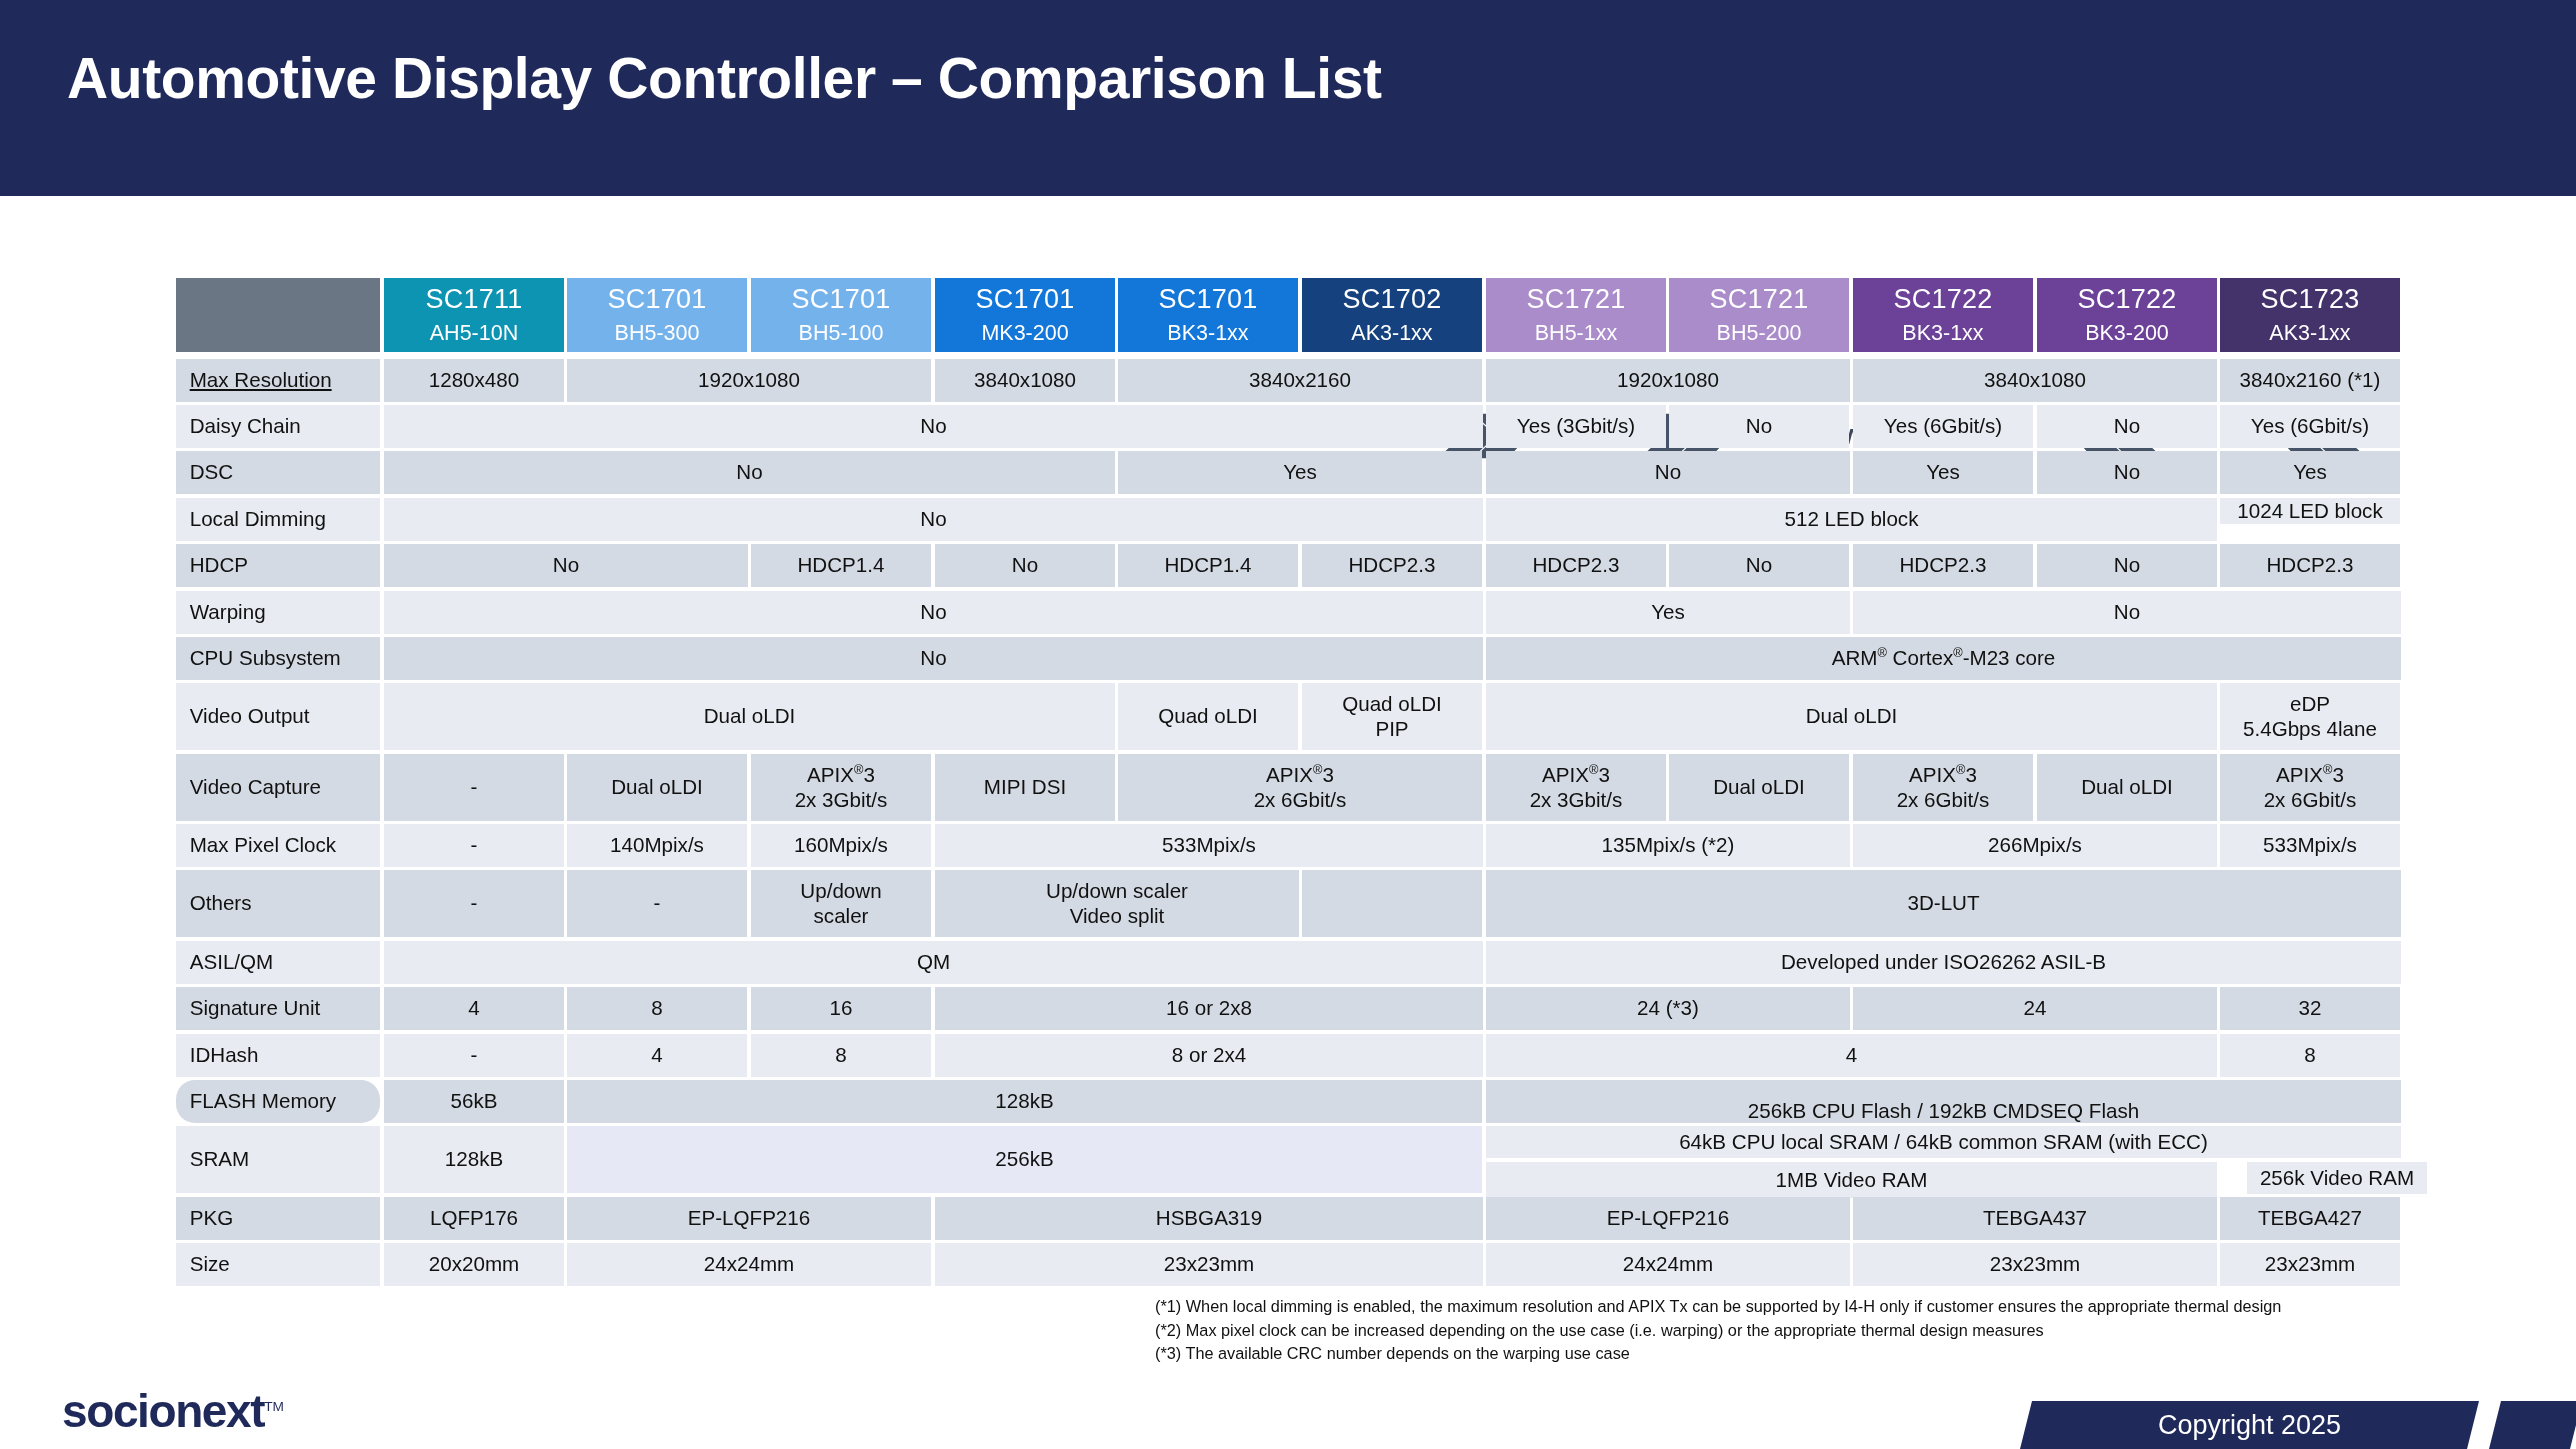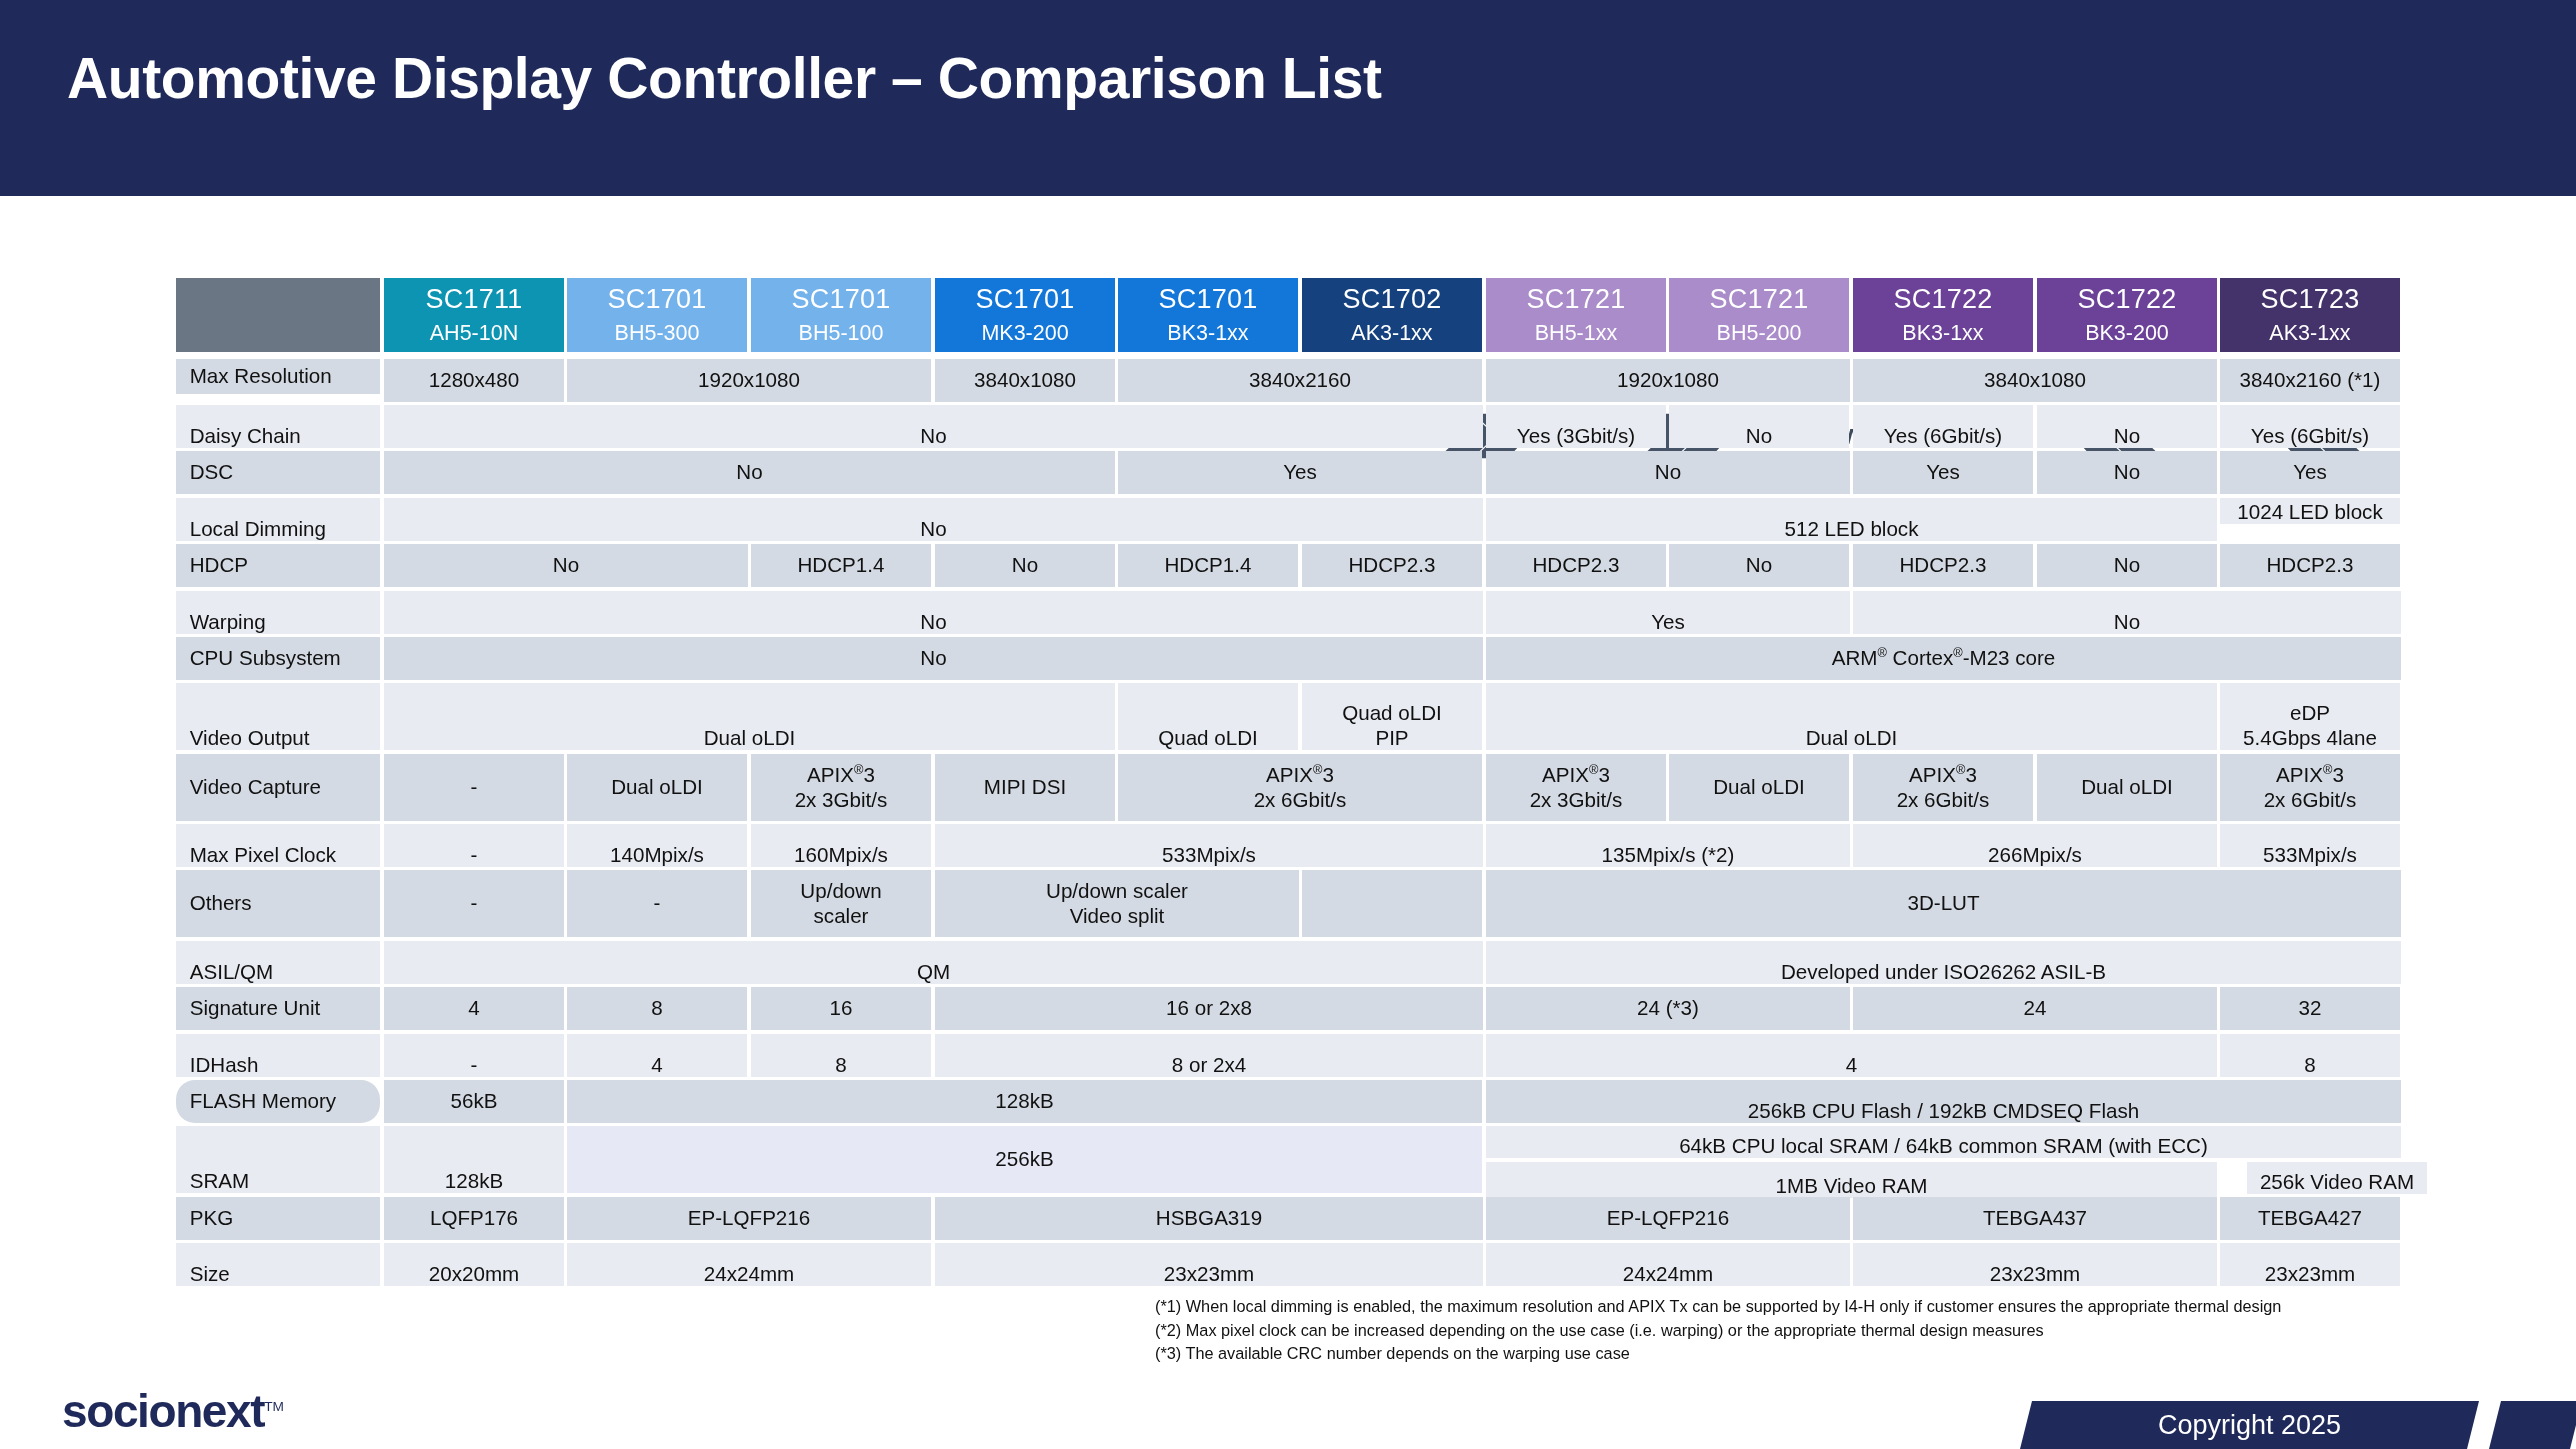"Max Resolution" div.cell { height: 35px -> 43px; text-decoration: none -> underline }
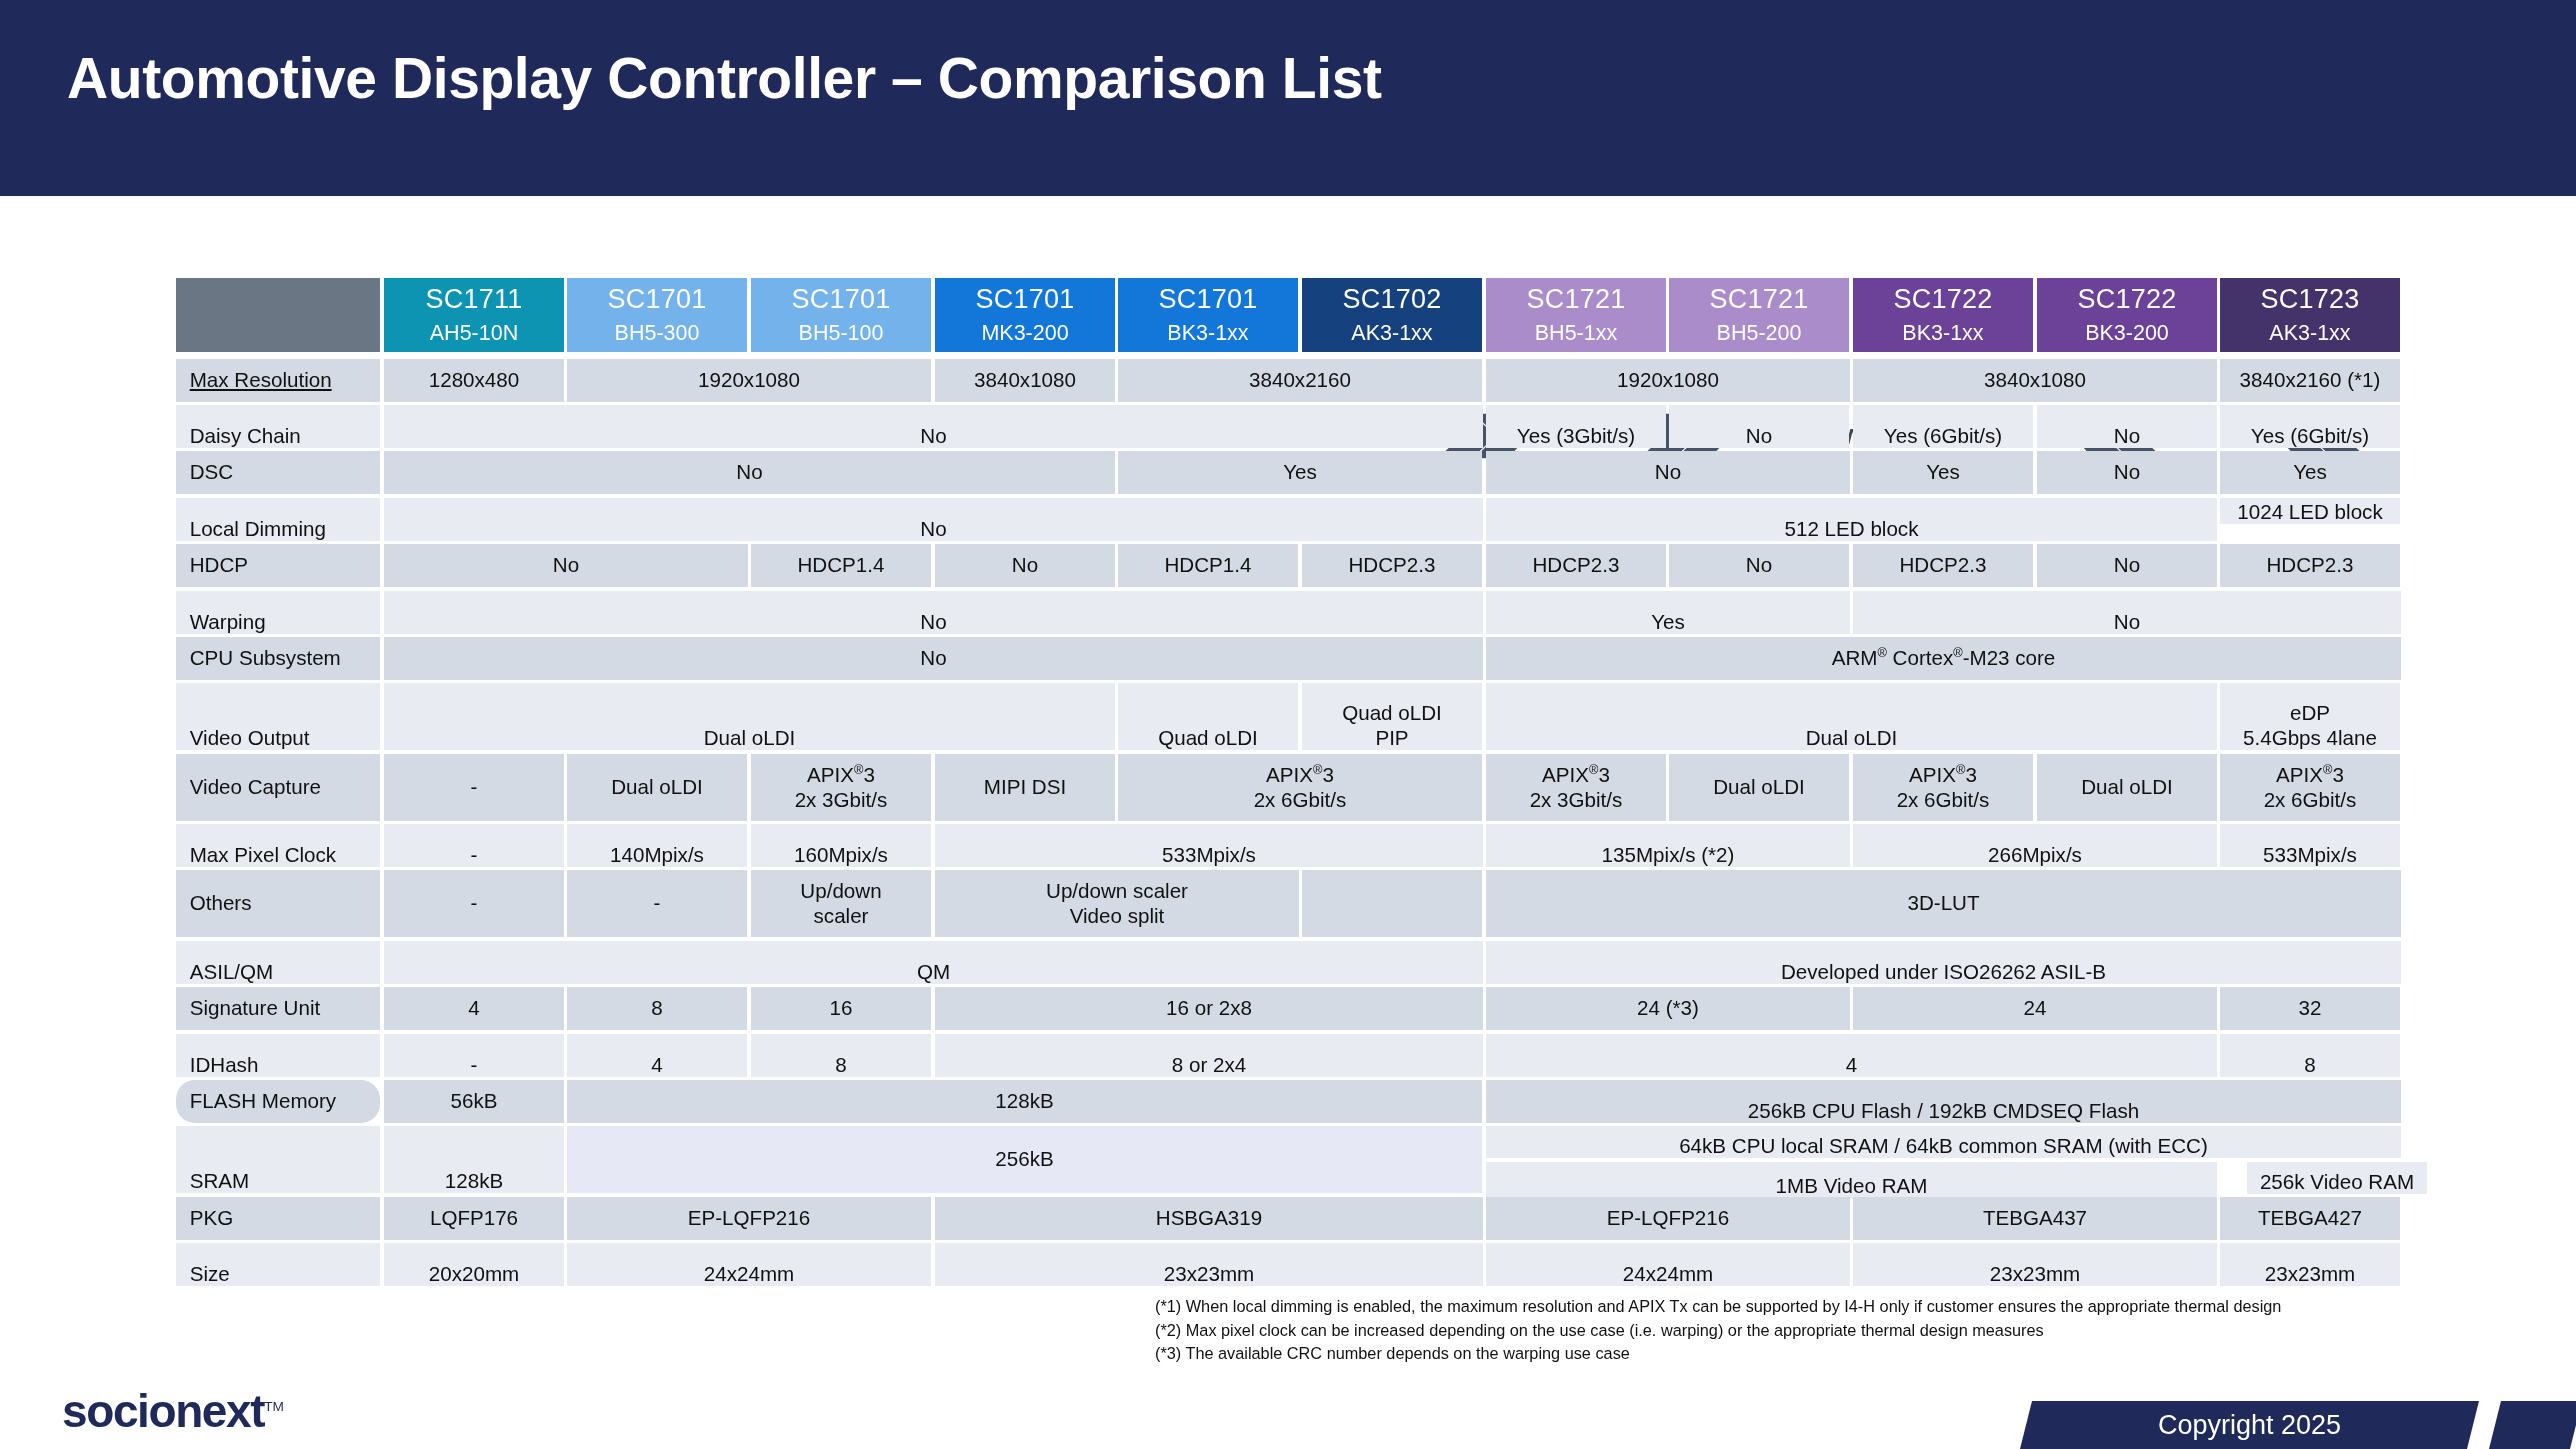"Daisy Chain" .bg-b { align-items: flex-end -> none }
